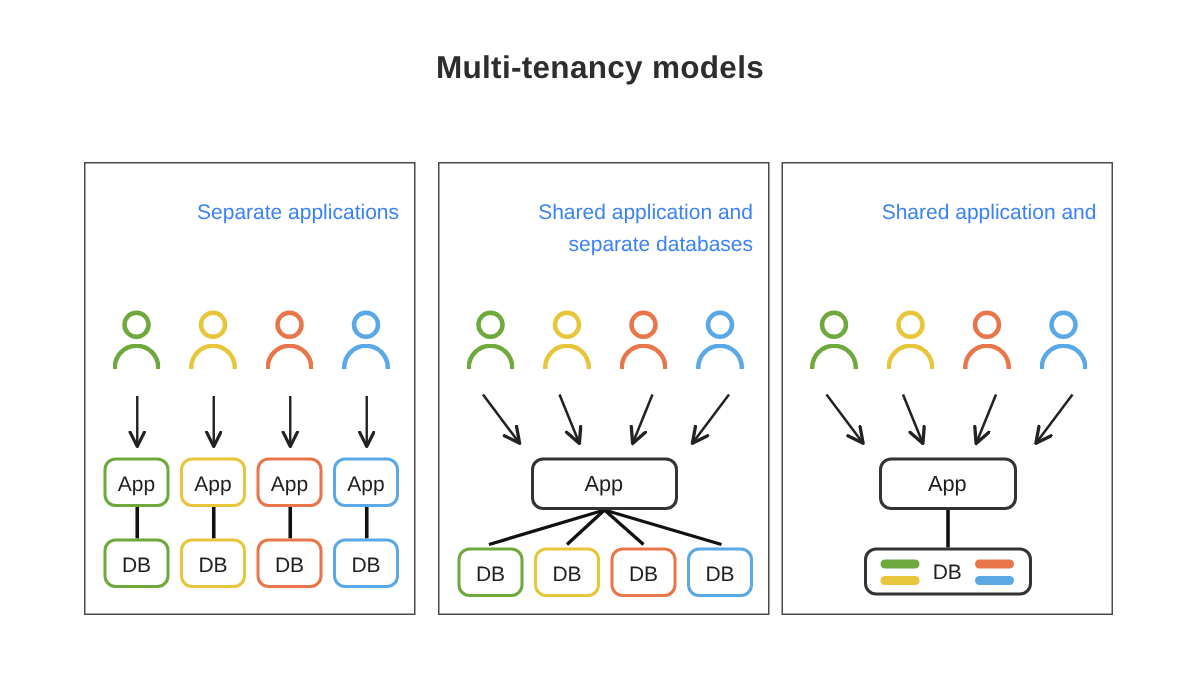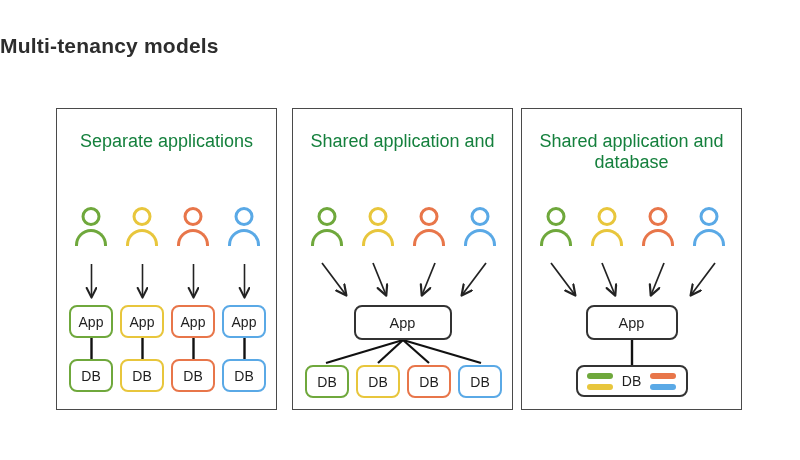"Multi-tenancy models" #diagram-title { text-align: left -> center }
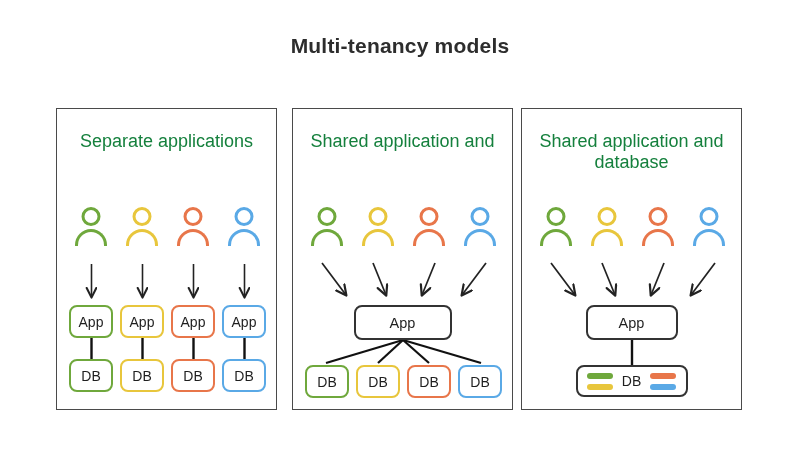"Separate applications" .panel-caption { color: #15803d -> #3b82f6; font-size: 18px -> 14px; text-align: center -> right }
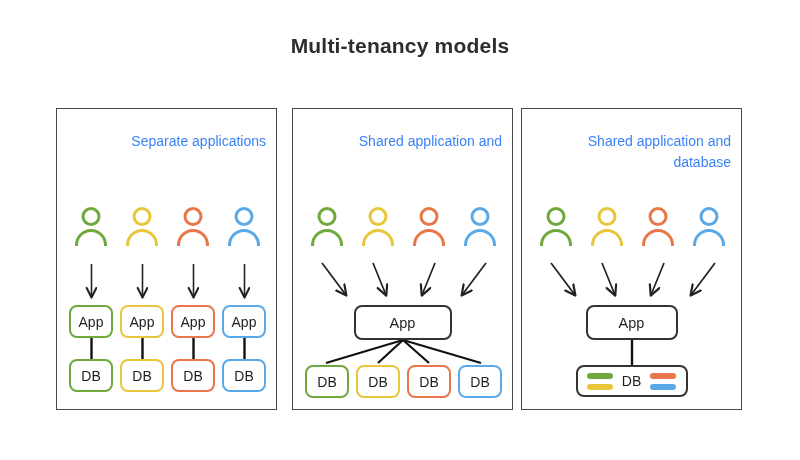"separate databases" div { html: none -> <div>separate databases</div> }
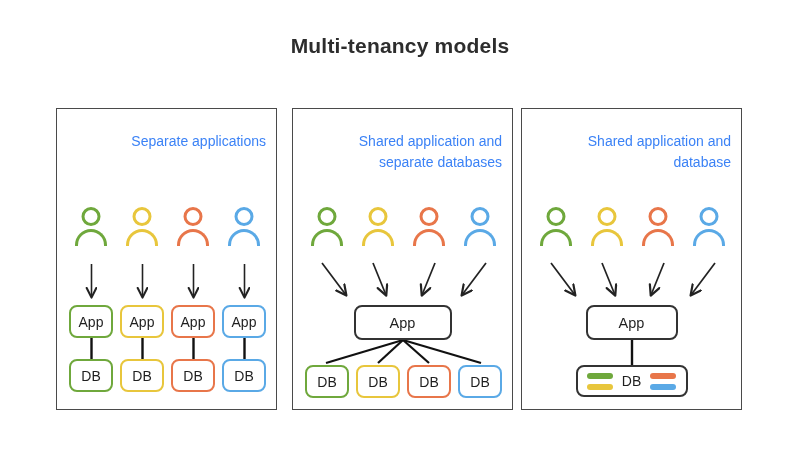"database" div { html: <div>database</div> -> none }
